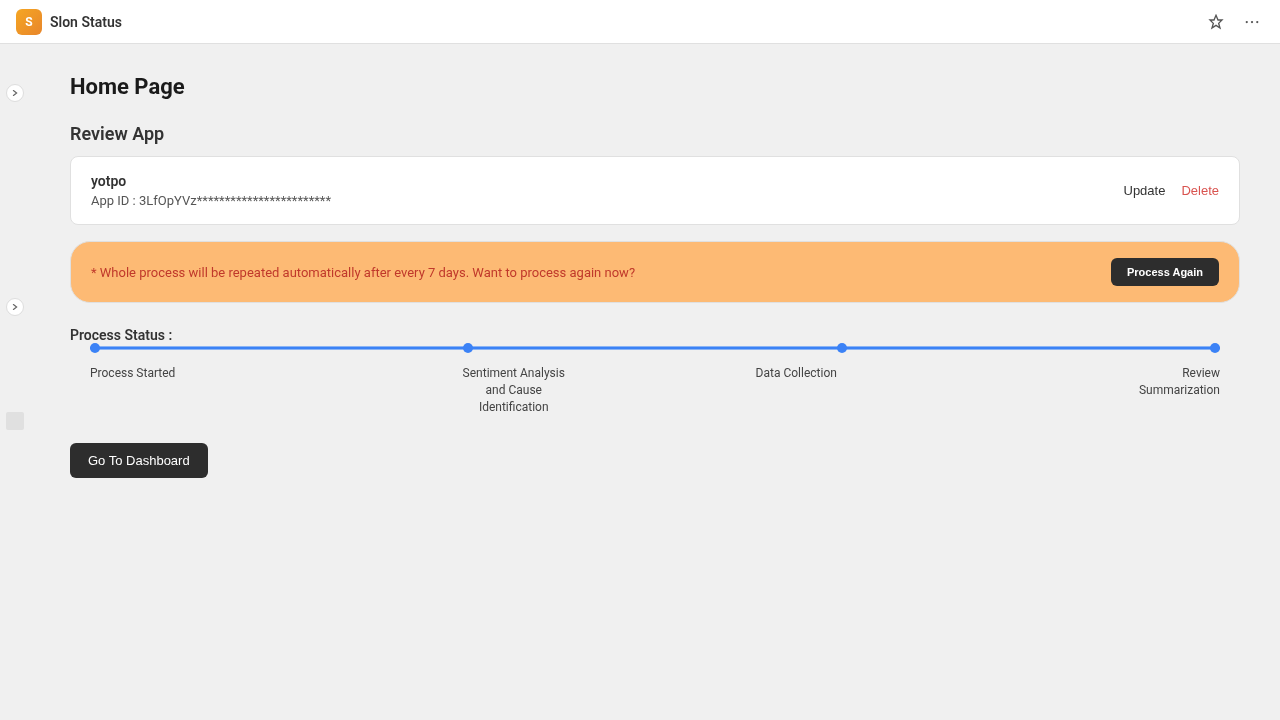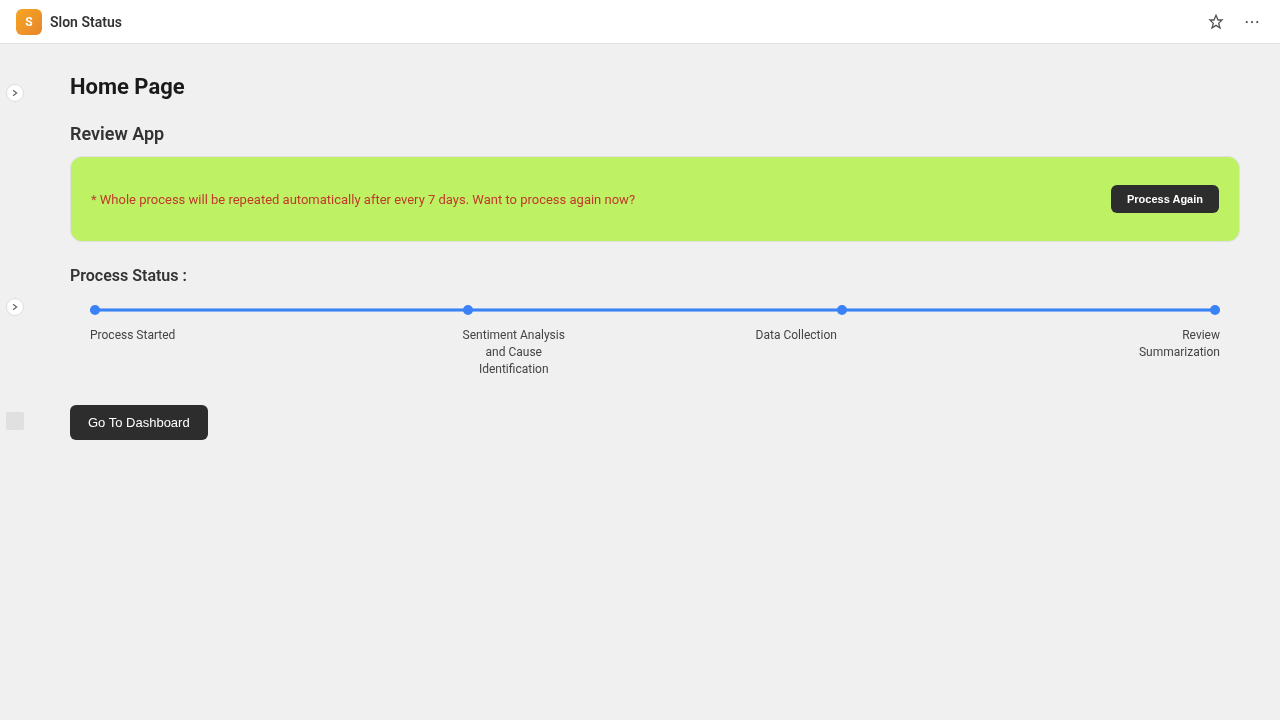"yotpo" div.review-app-card { html: none -> <div> <div> <span>yotpo</span> <span>App ID : 3LfOpYVz************************</span> </div> <div> <button>Update</button> <button>Delete</button> </div> </div> }
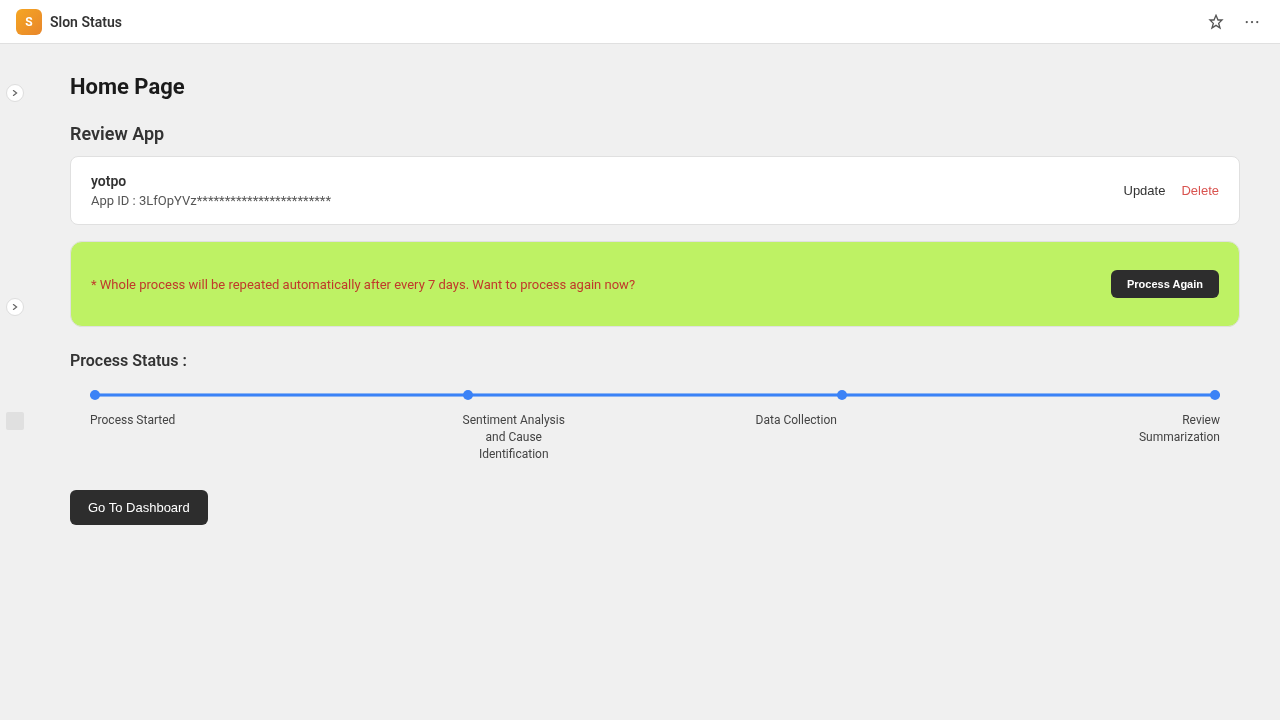"* Whole process will be" .process-banner { background: #bef264 -> #fdba74; border-radius: 12px -> 20px; padding: 28px 20px -> 16px 20px }
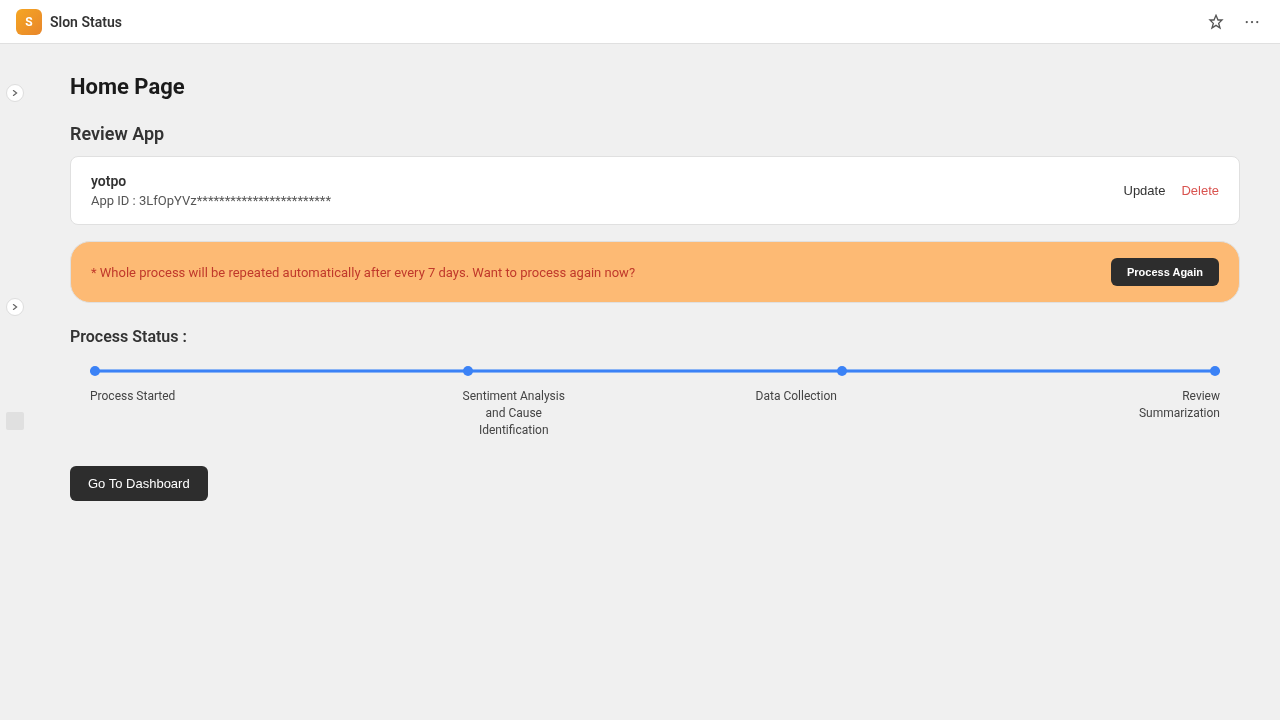"Process Status :" .process-status-title { font-size: 16px -> 14px; margin-bottom: 20px -> none }
